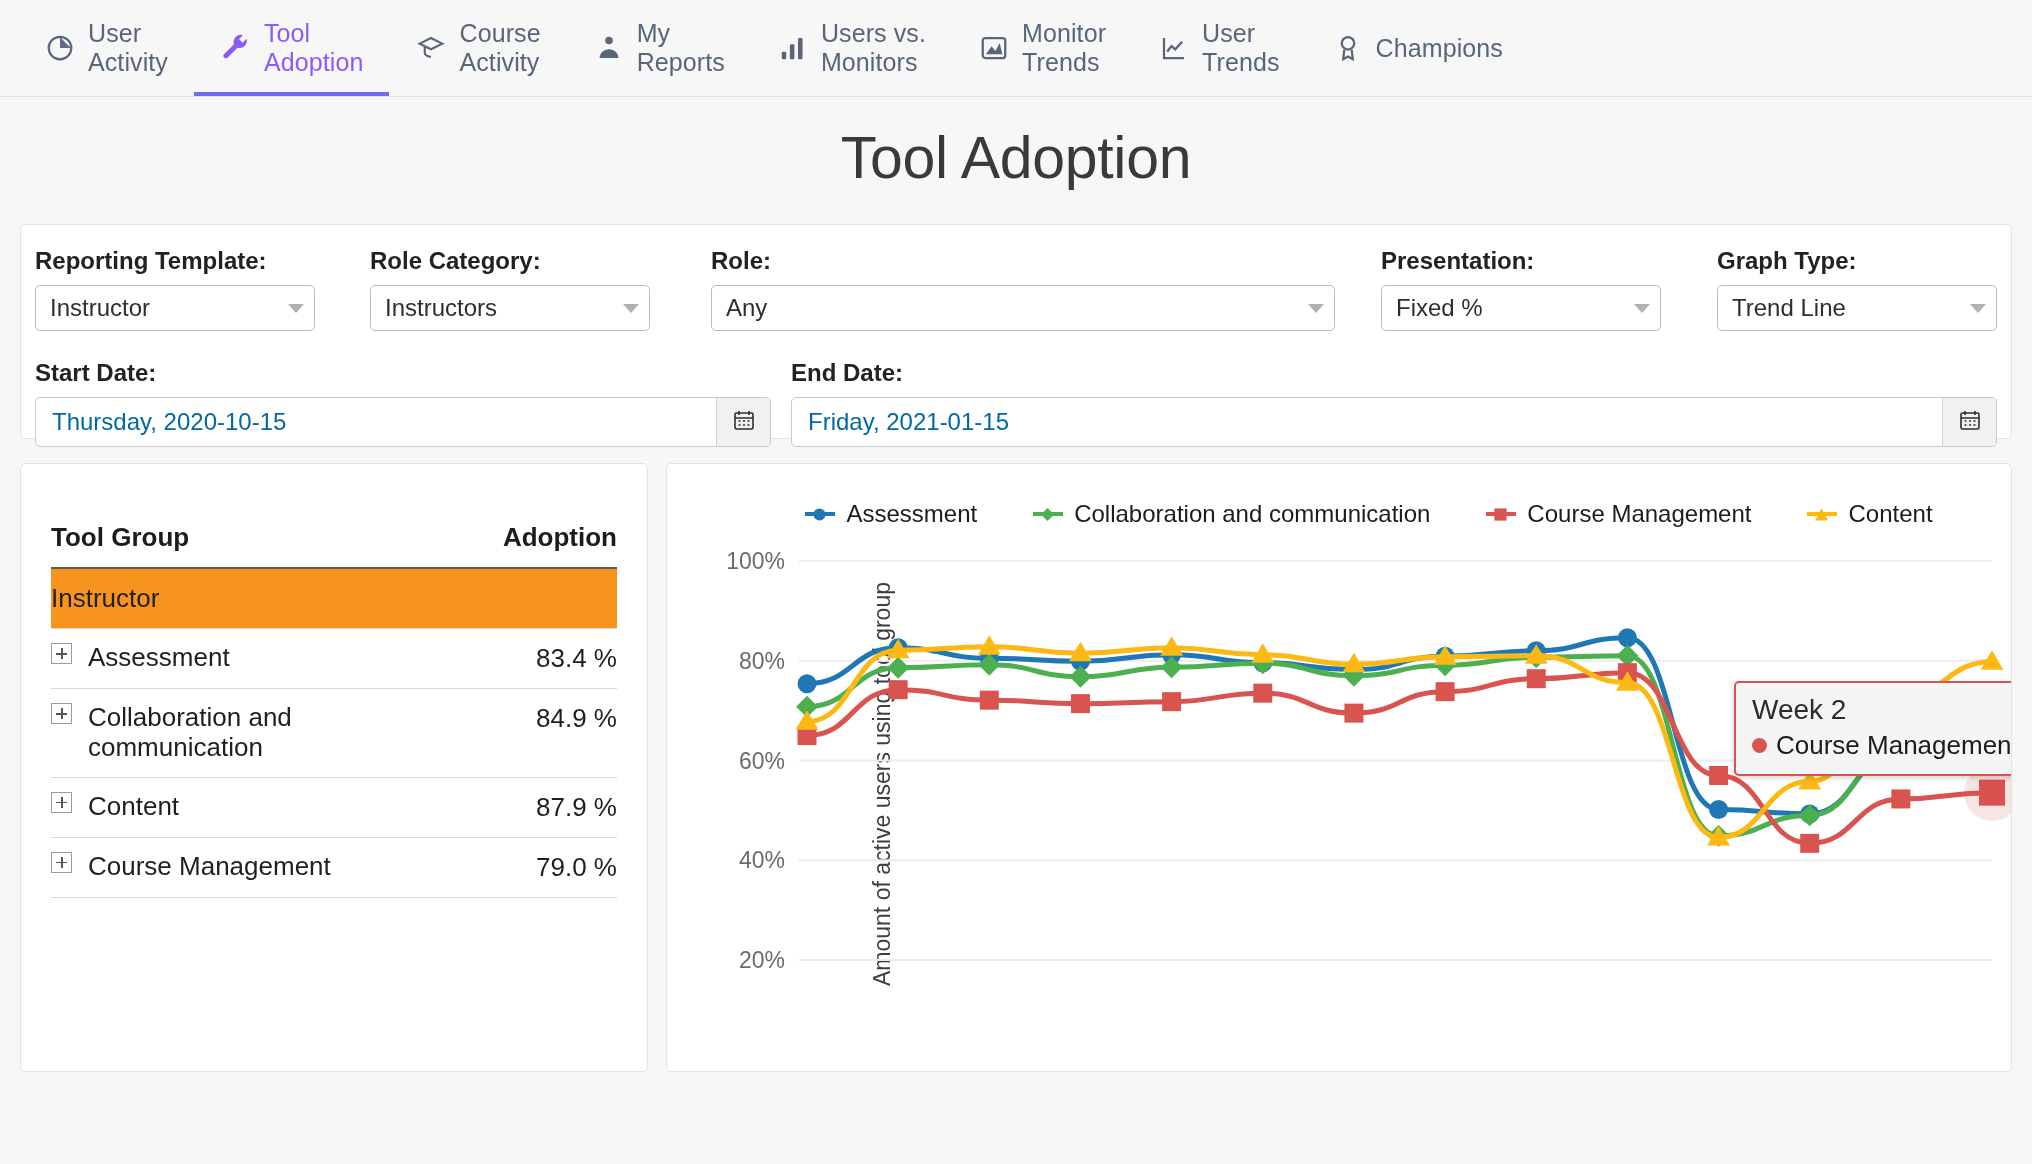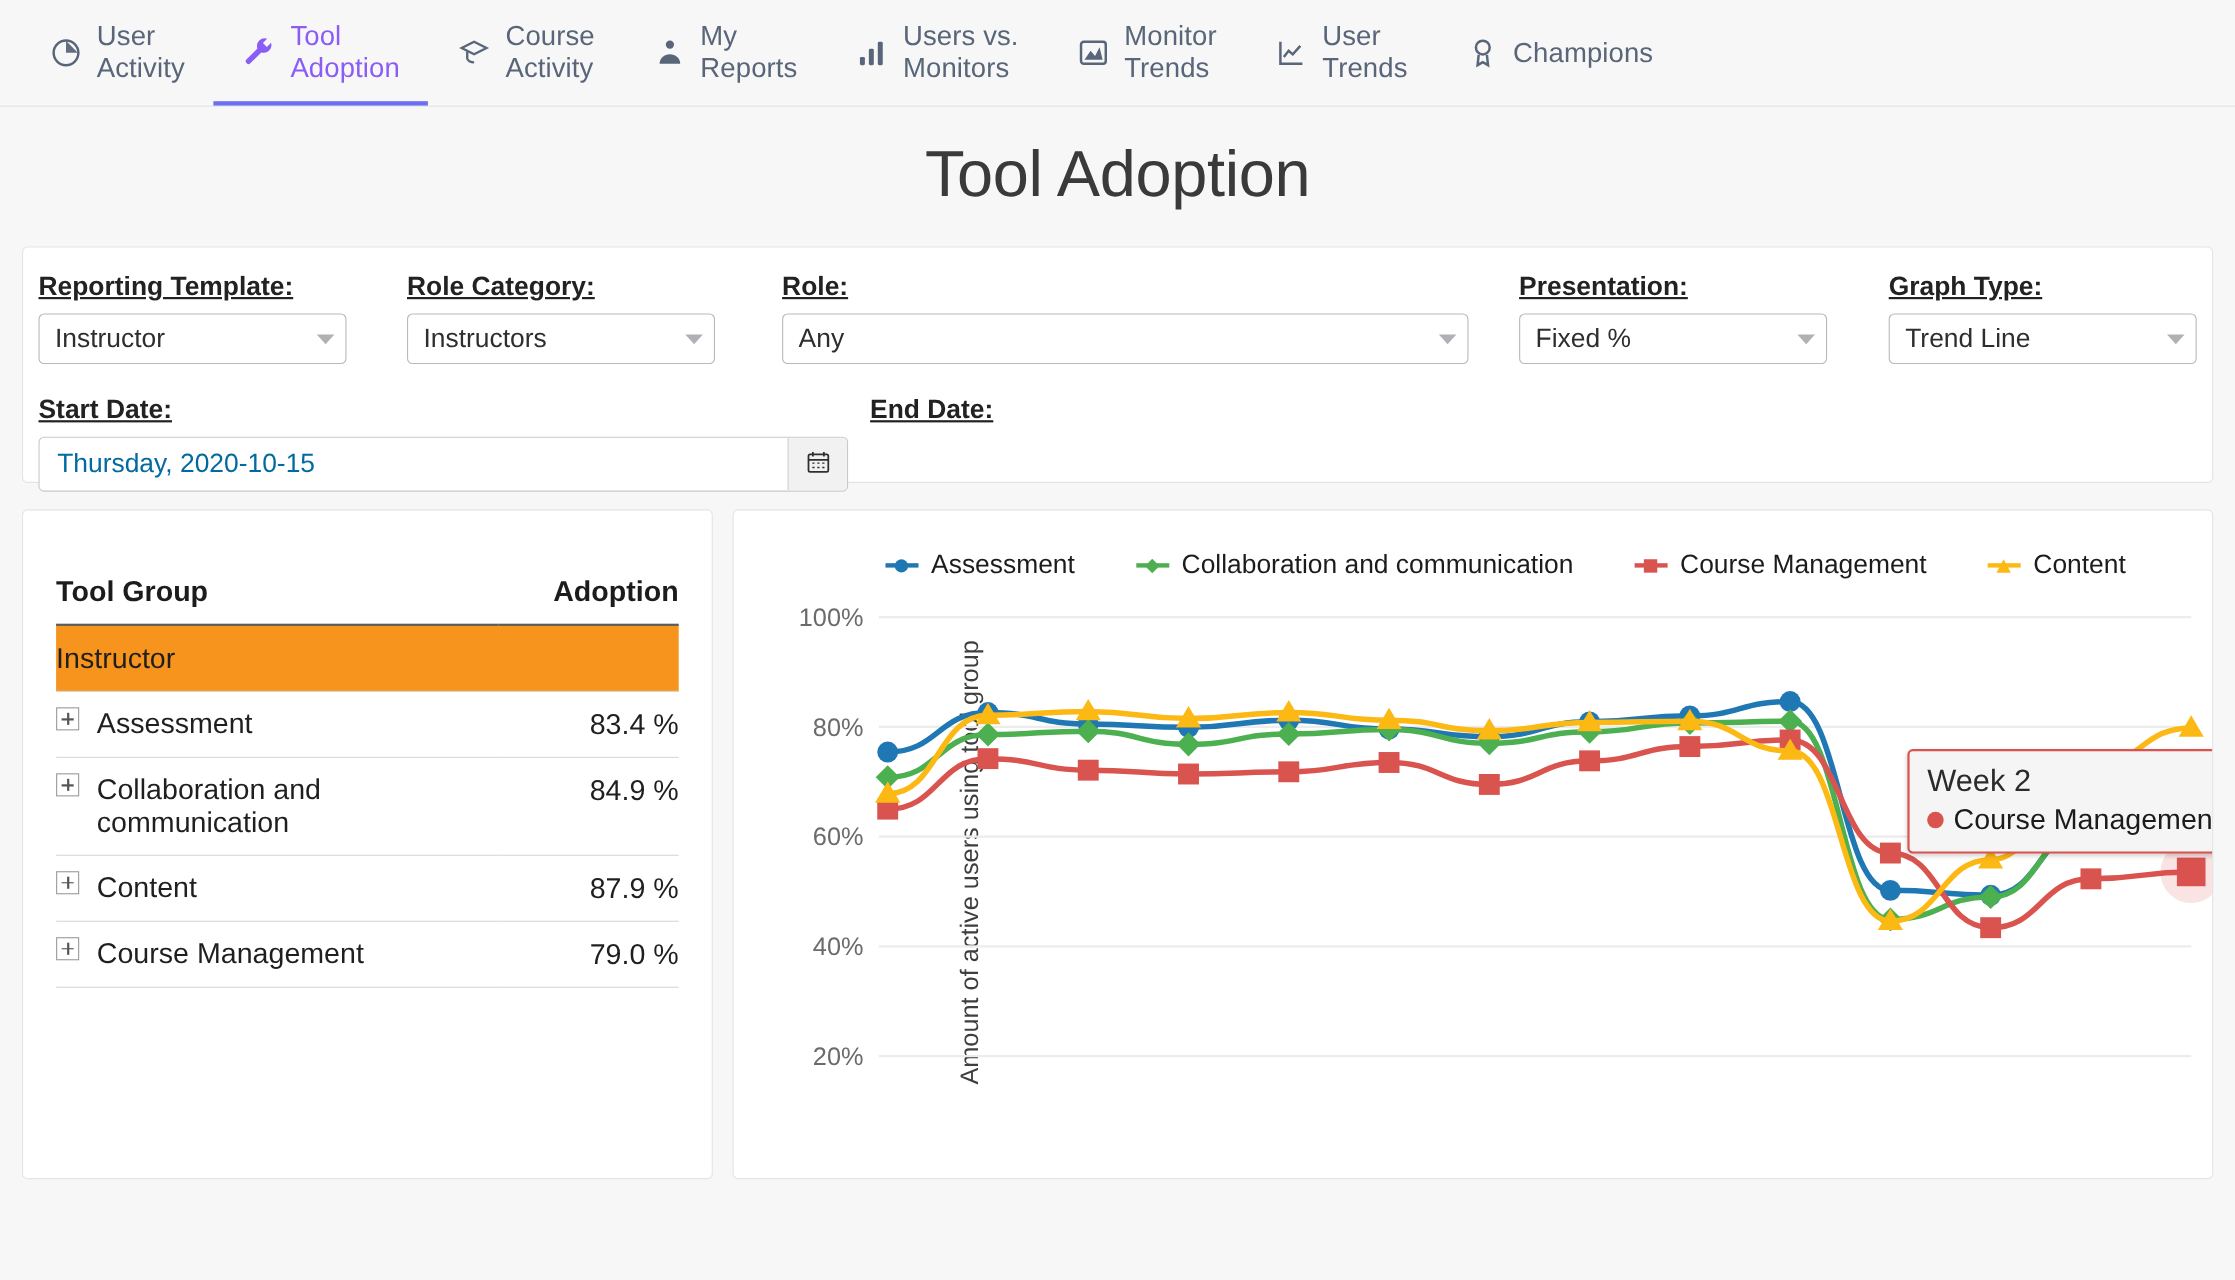"Reporting Template:" .fgroup .flabel { text-decoration: underline -> none }
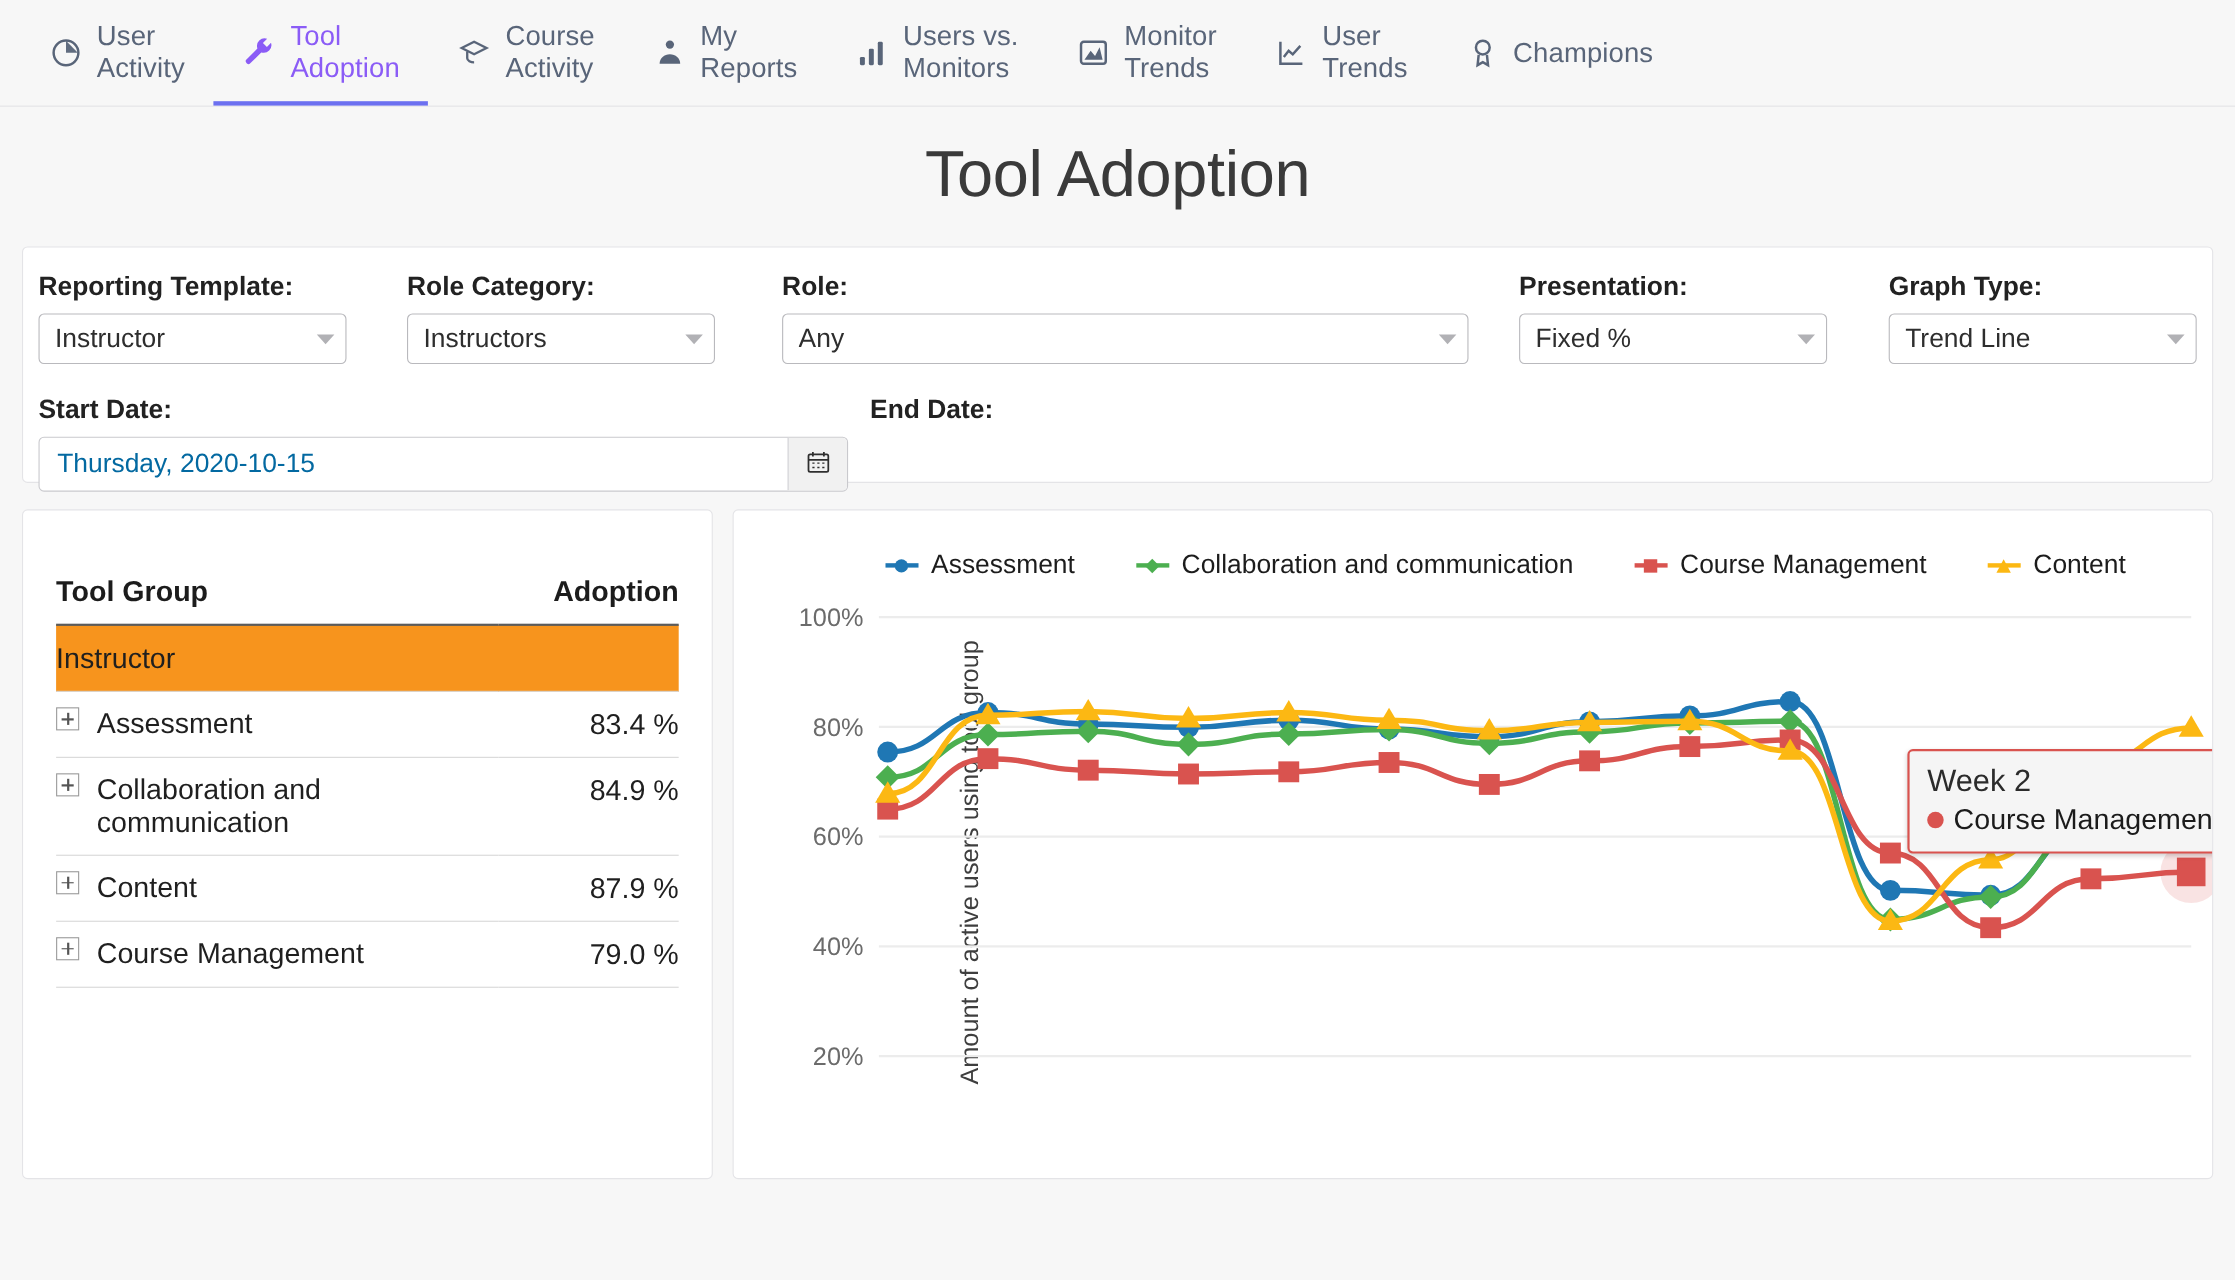"Friday, 2021-01-15" div.dateinput { html: none -> <div> <div>Friday, 2021-01-15</div> <div> <span> <svg> <rect></rect> <path></path> <path></path> </svg> </span> </div> </div> }
